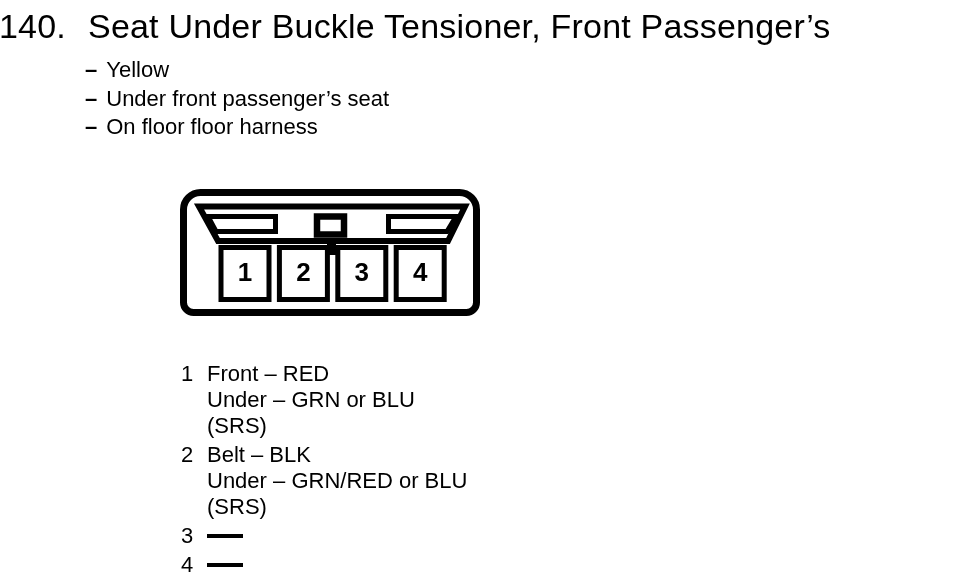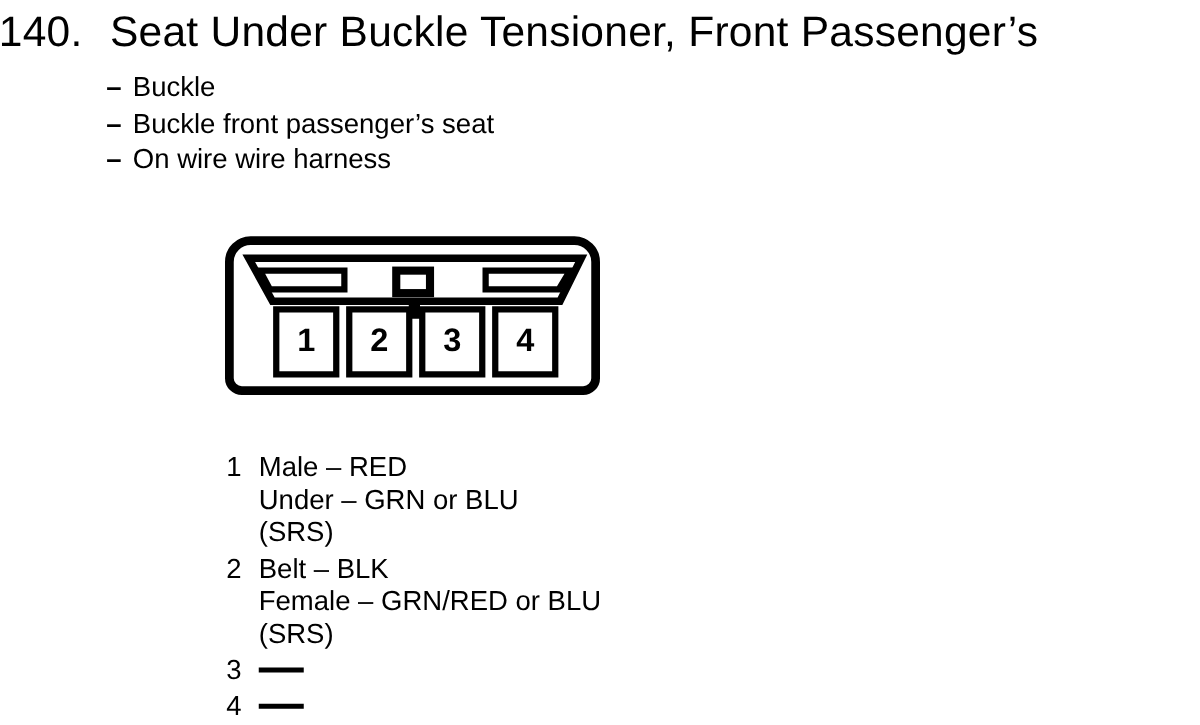"Buckle" span { text: Buckle -> Yellow }
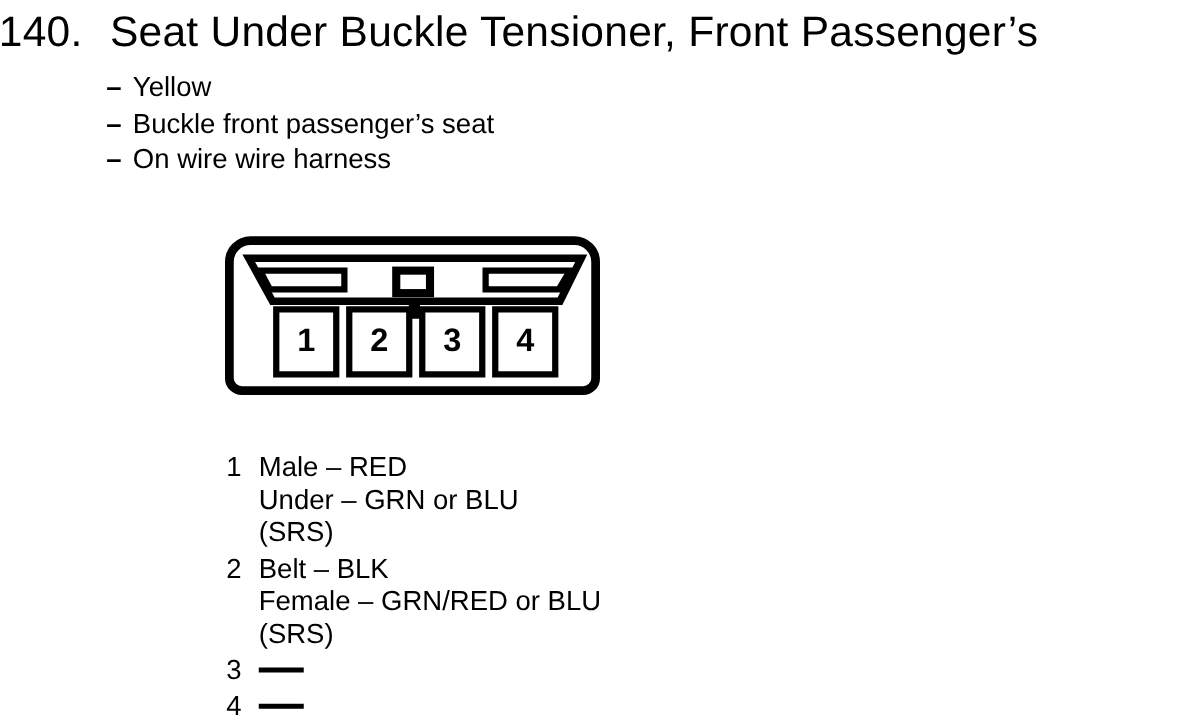"Buckle front passenger’s seat" span { text: Buckle -> Under }
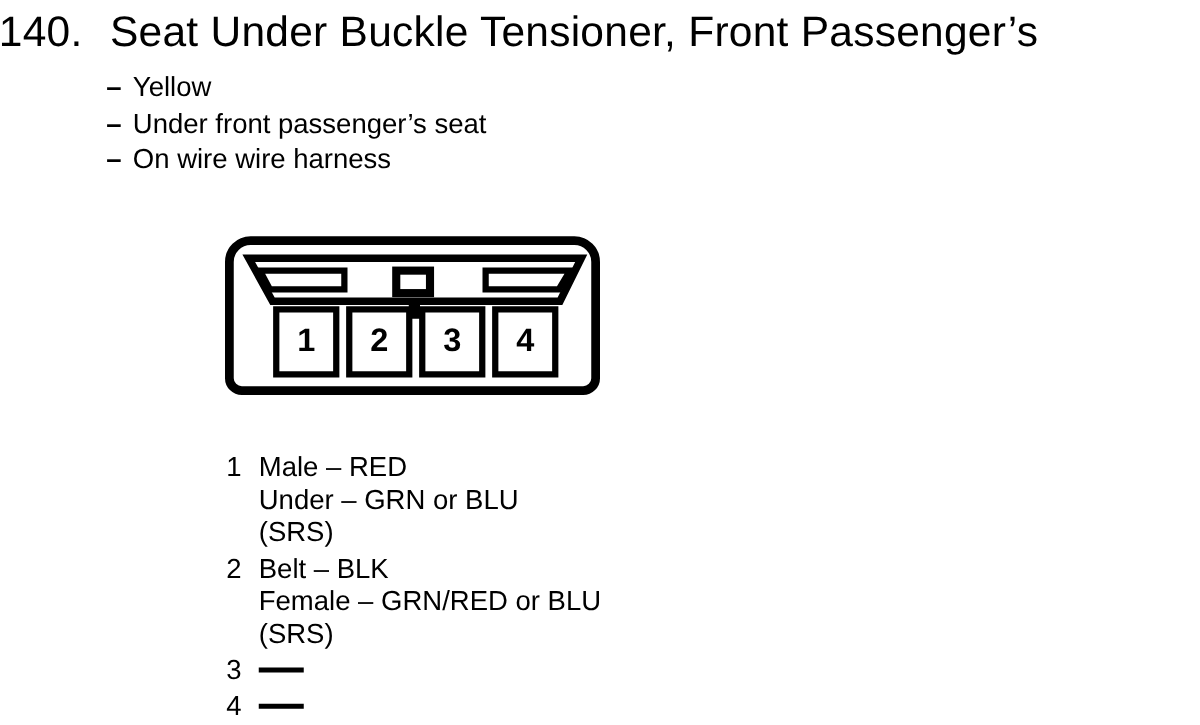"On wire wire harness" span { text: wire wire -> floor floor }
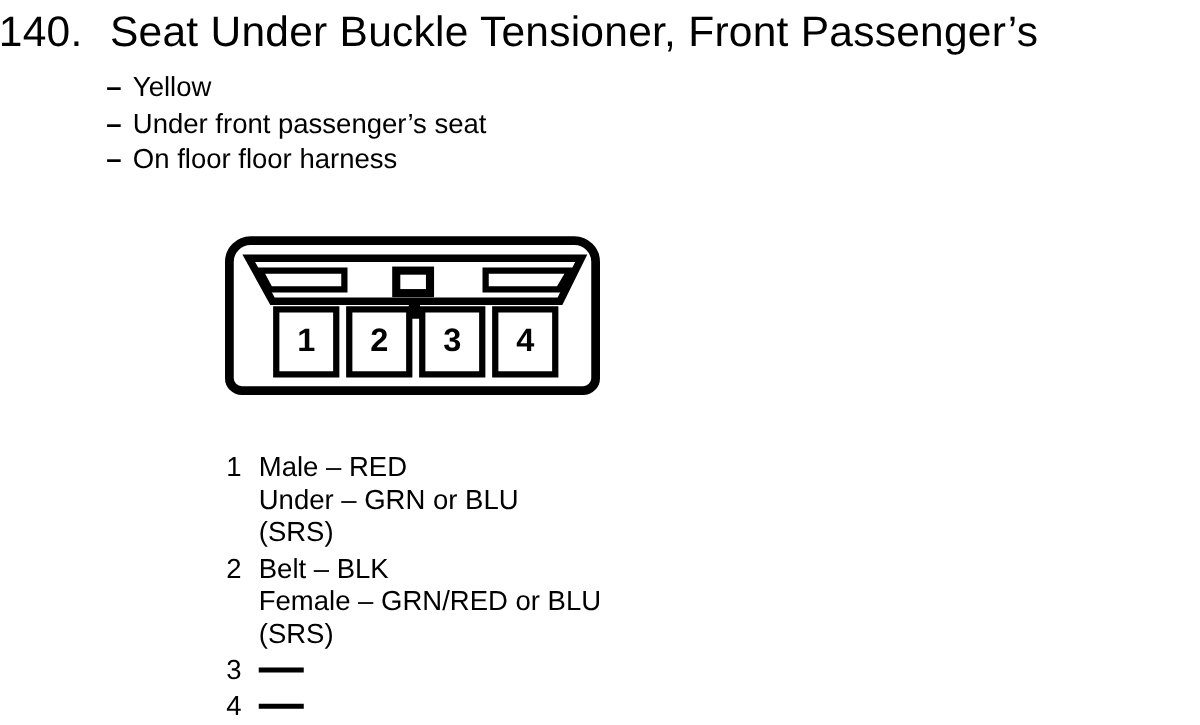"Male – RED" div { text: Male -> Front }
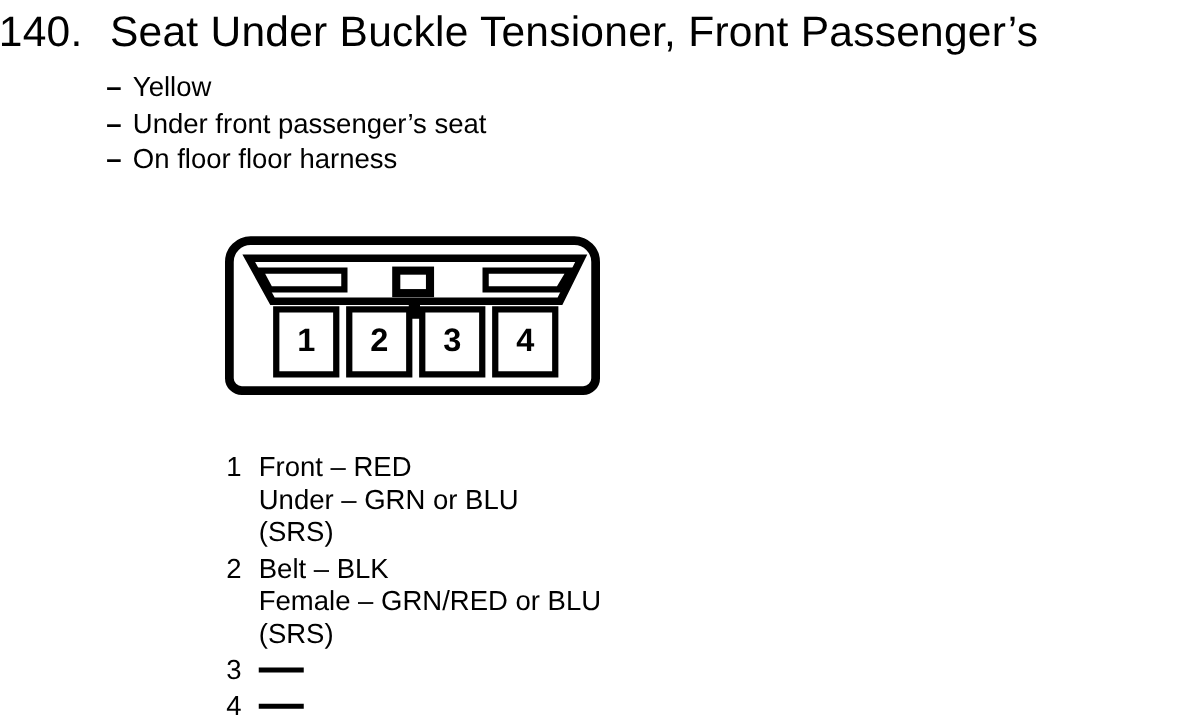"Female – GRN/RED or BLU" div { text: Female -> Under }
